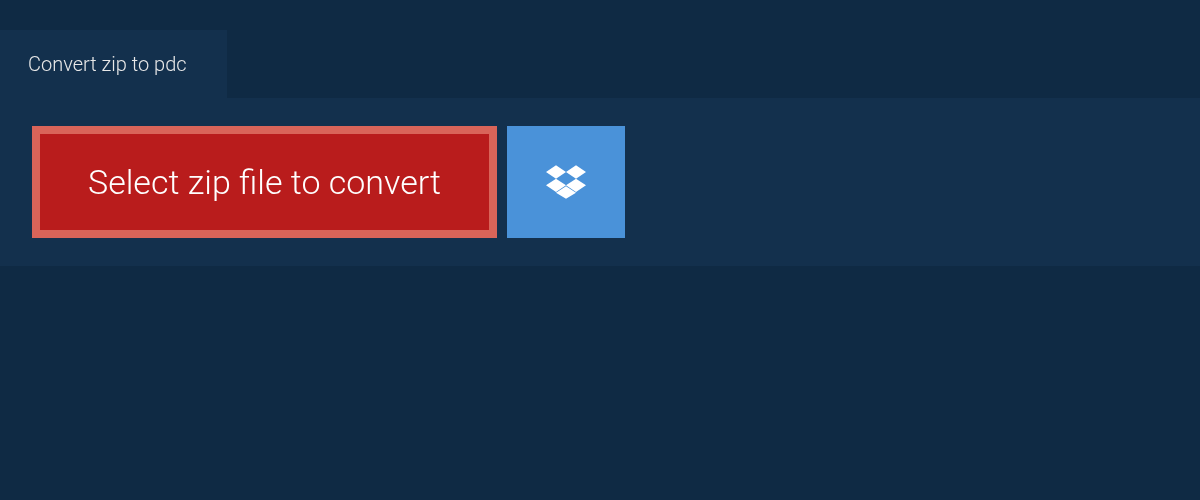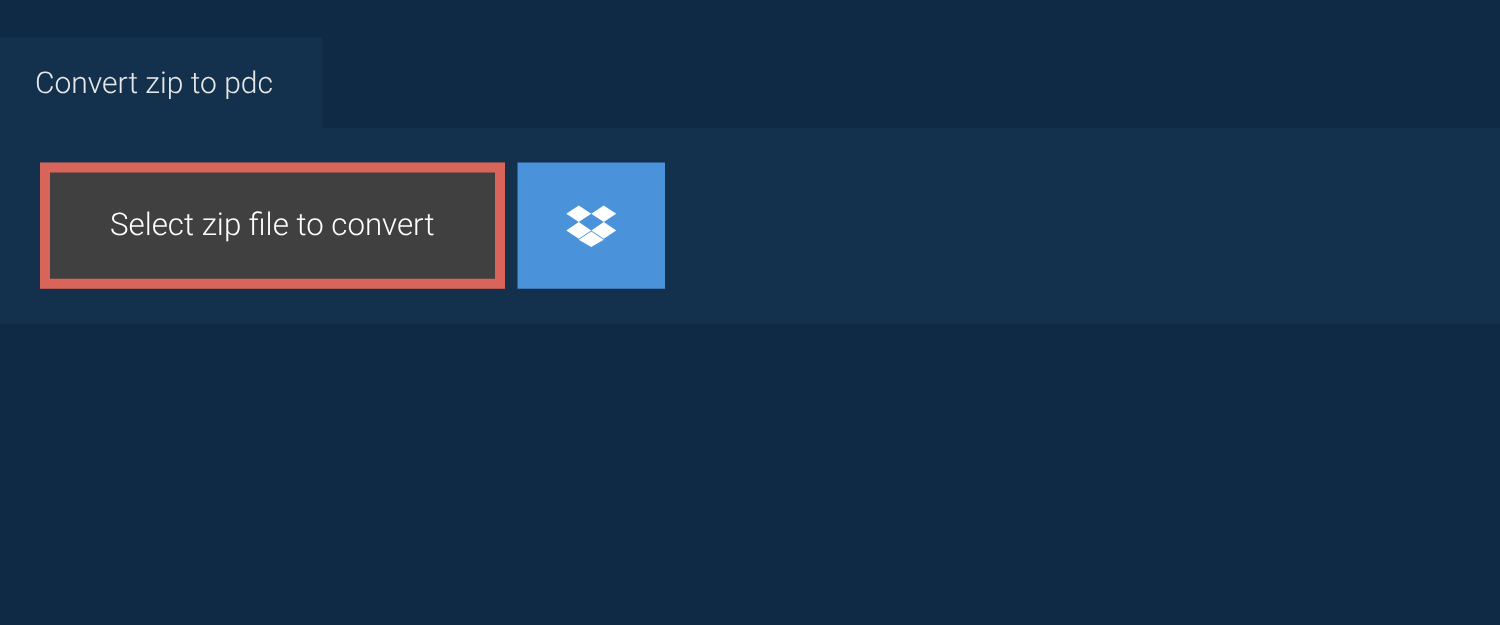"Convert zip to pdc" .tab-header-text { font-size: 24px -> 20px }
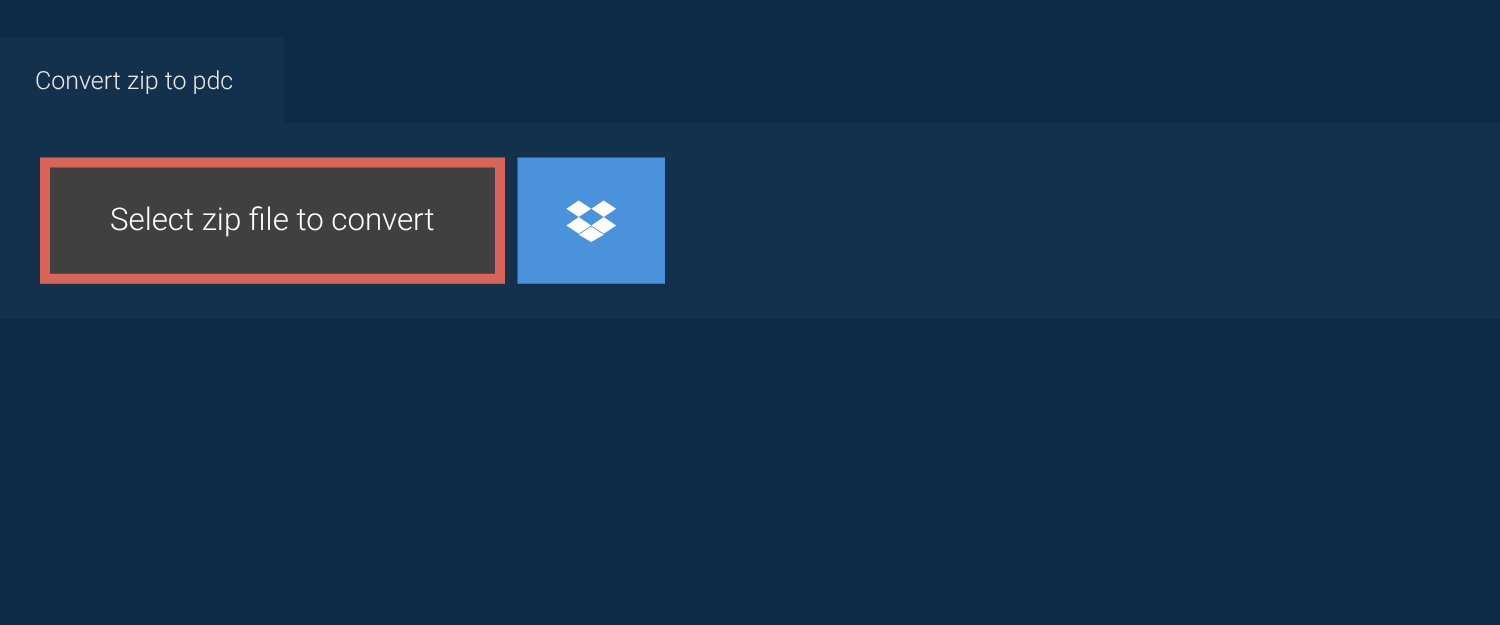"Select zip file to convert" .select-button { background: #404040 -> #b91c1c; font-size: 25px -> 34px }
